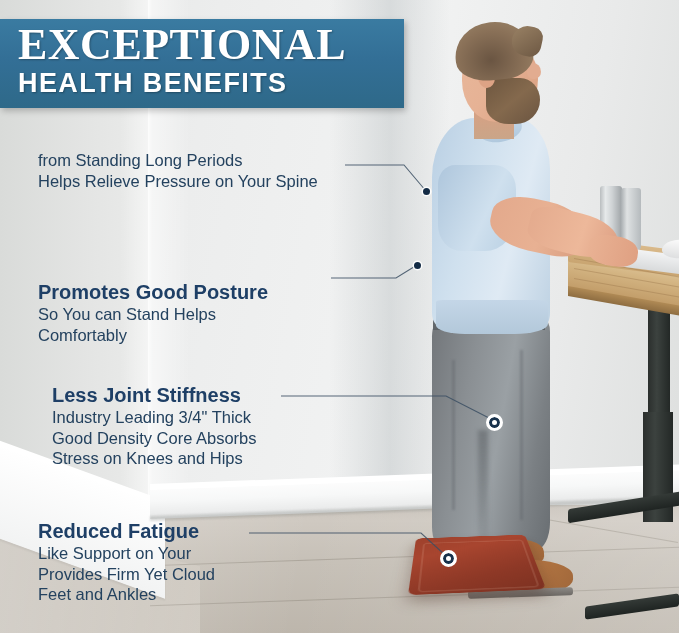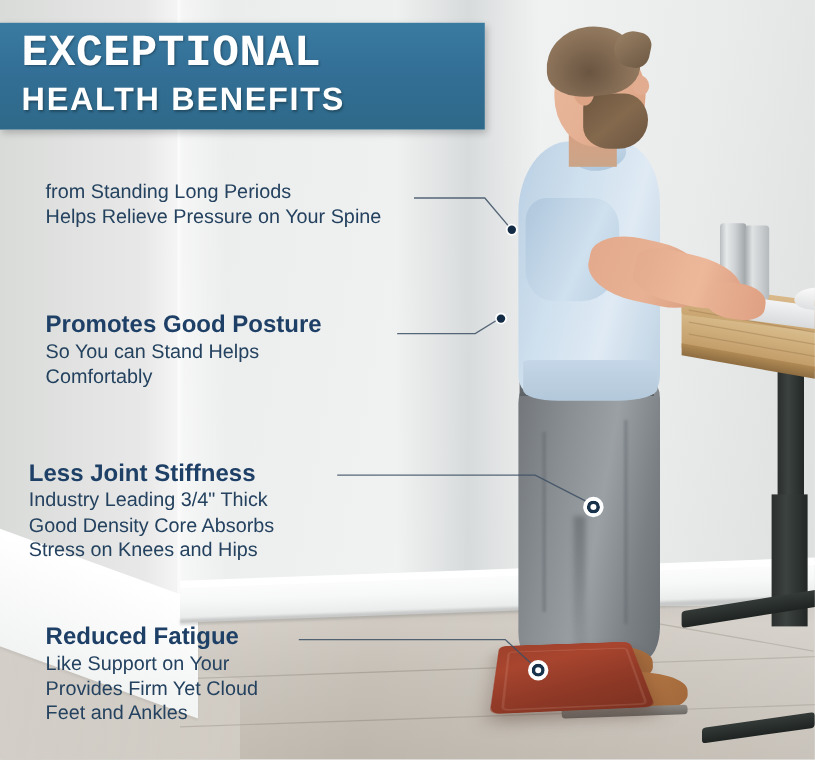"EXCEPTIONAL" .title-1 { font-family: Liberation Mono, monospace -> Liberation Serif, serif; font-size: 37px -> 44px }
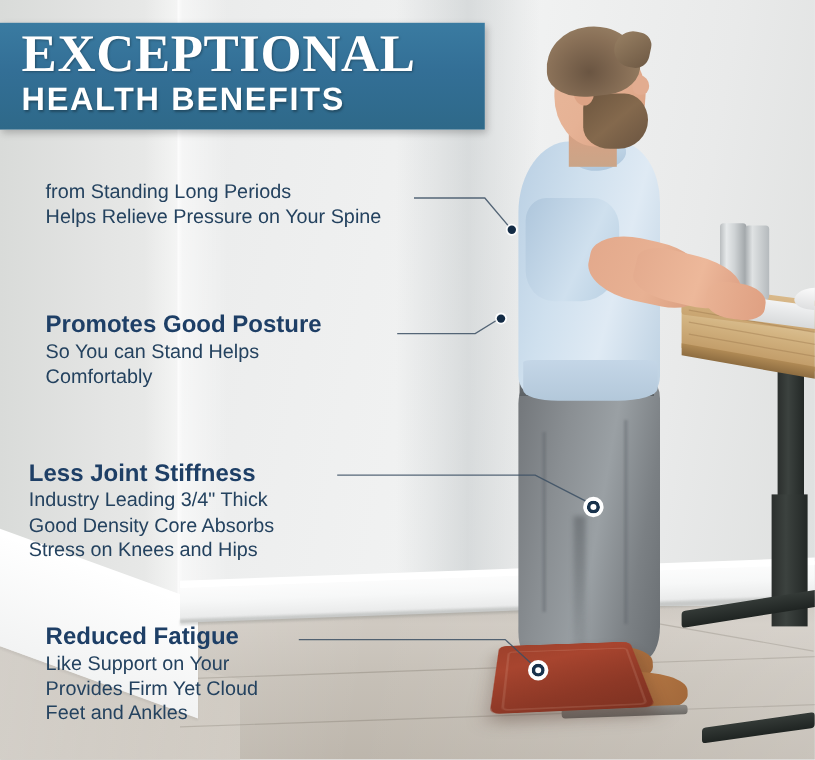"Promotes Good Posture" div.benefit { top: 259px -> 280px }
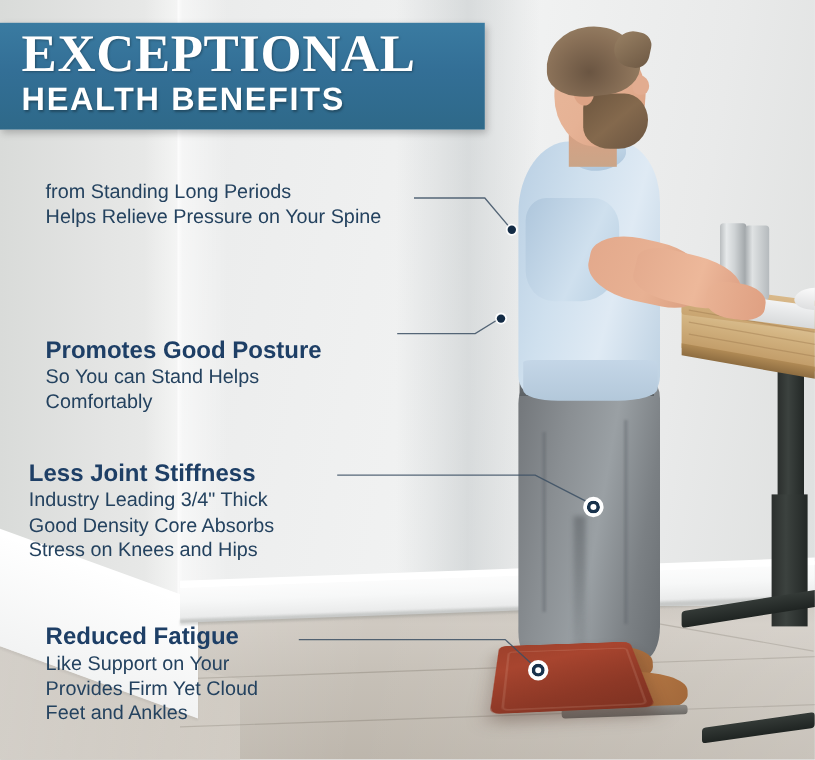"Less Joint Stiffness" div.benefit { left: 24px -> 52px }
